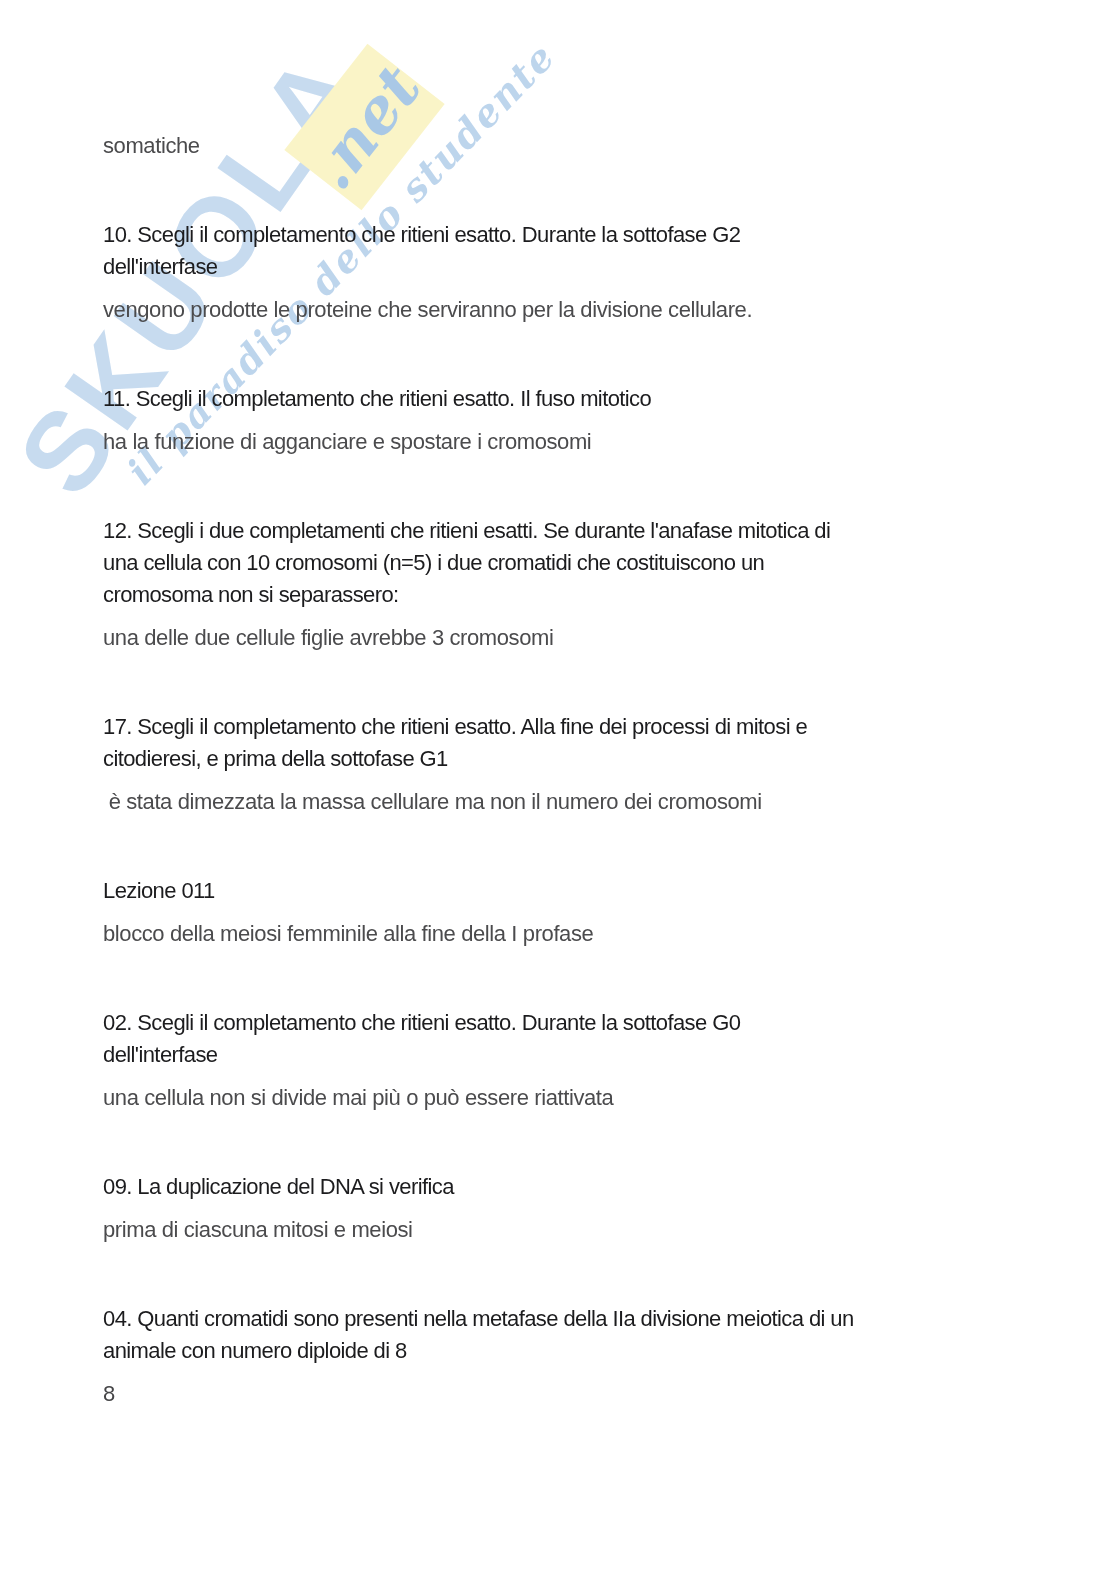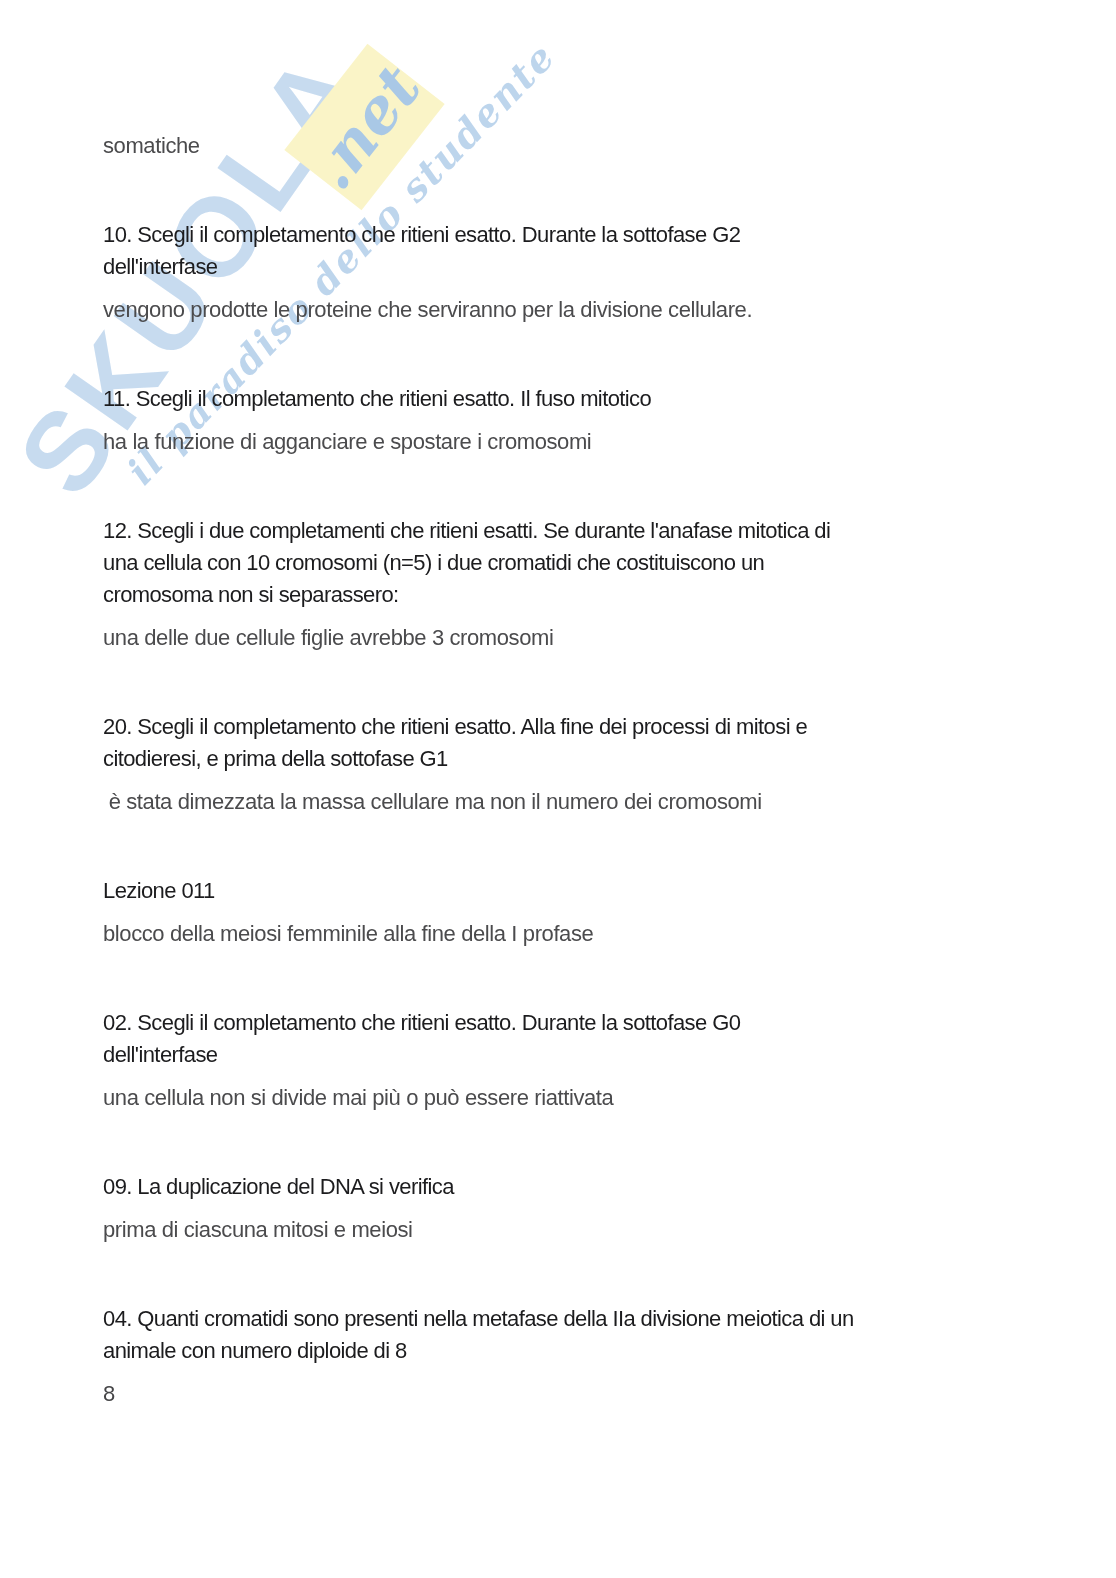"20. Scegli il completamento che" div.line { text: 20 -> 17 }
